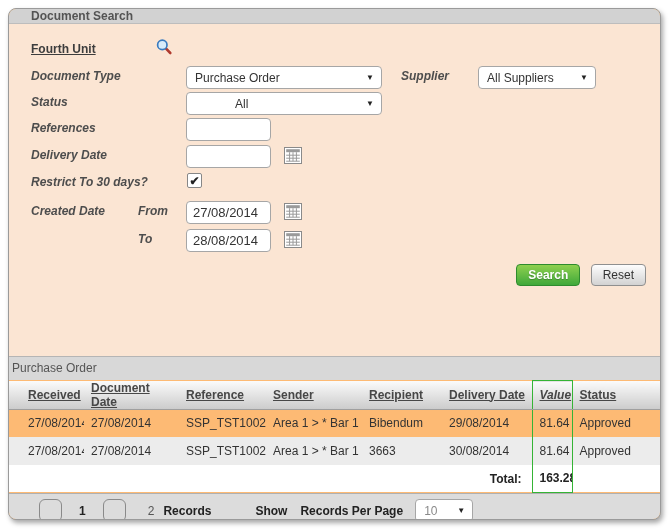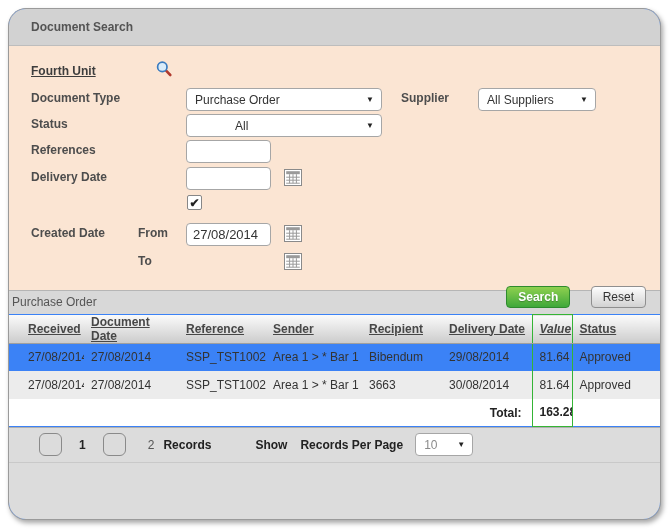"Document Search" .panel { background: #3b82f6 -> #fdba74; border-radius: 18px -> 8px }
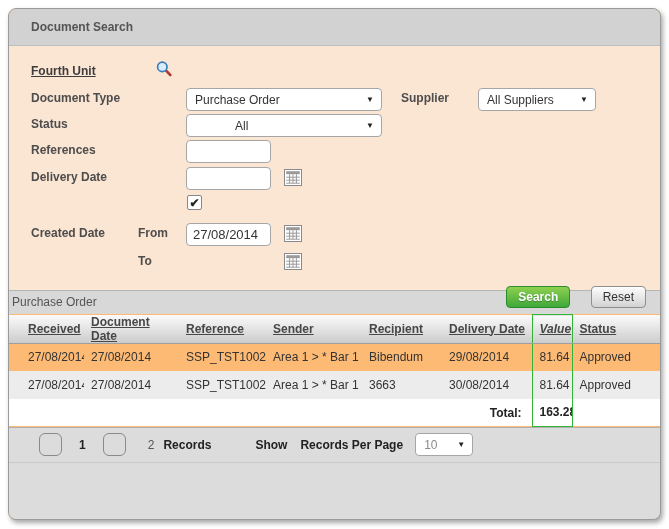"Fourth Unit" .form-area { height: 244px -> 332px }
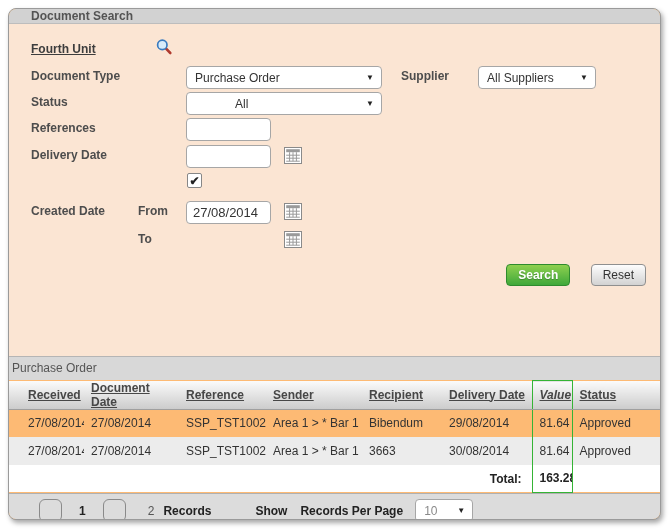"Document Type" .lbl { font-style: none -> italic }
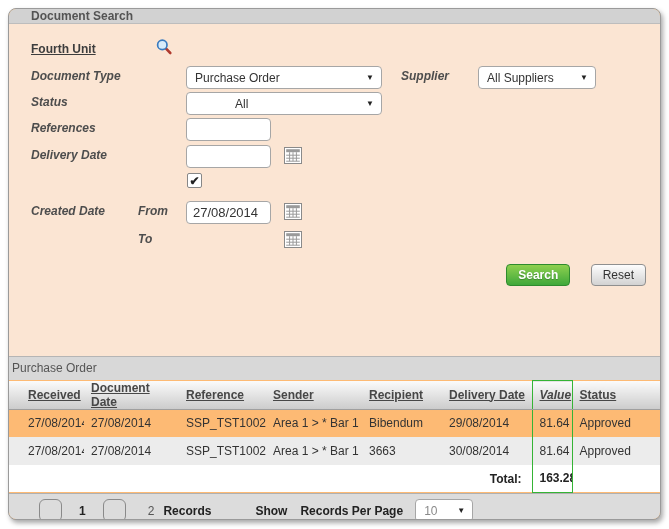"Restrict To 30 days?" span.lbl { html: none -> <span>Restrict To 30 days?</span> }
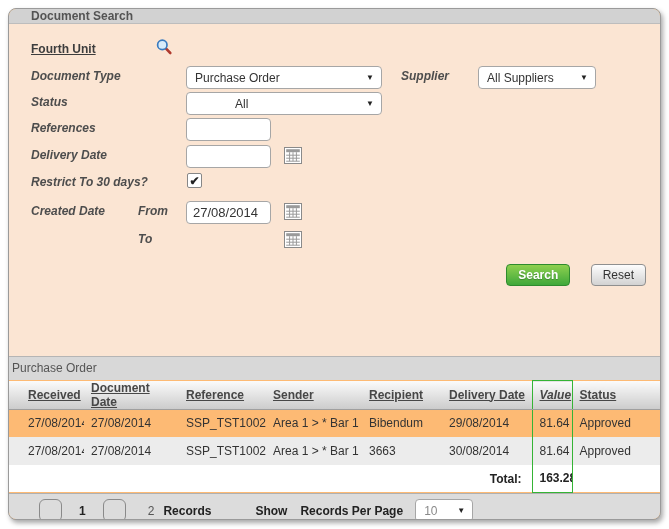"28/08/2014" input.txt { html: none -> <input> }
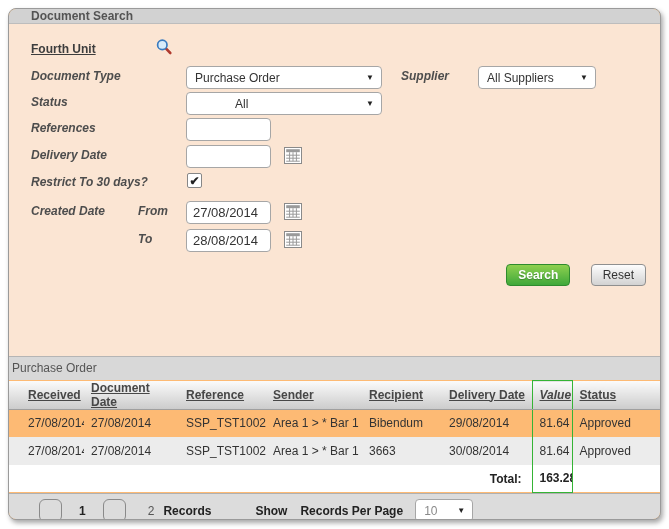"Search" .btn { margin-left: 10px -> none }
